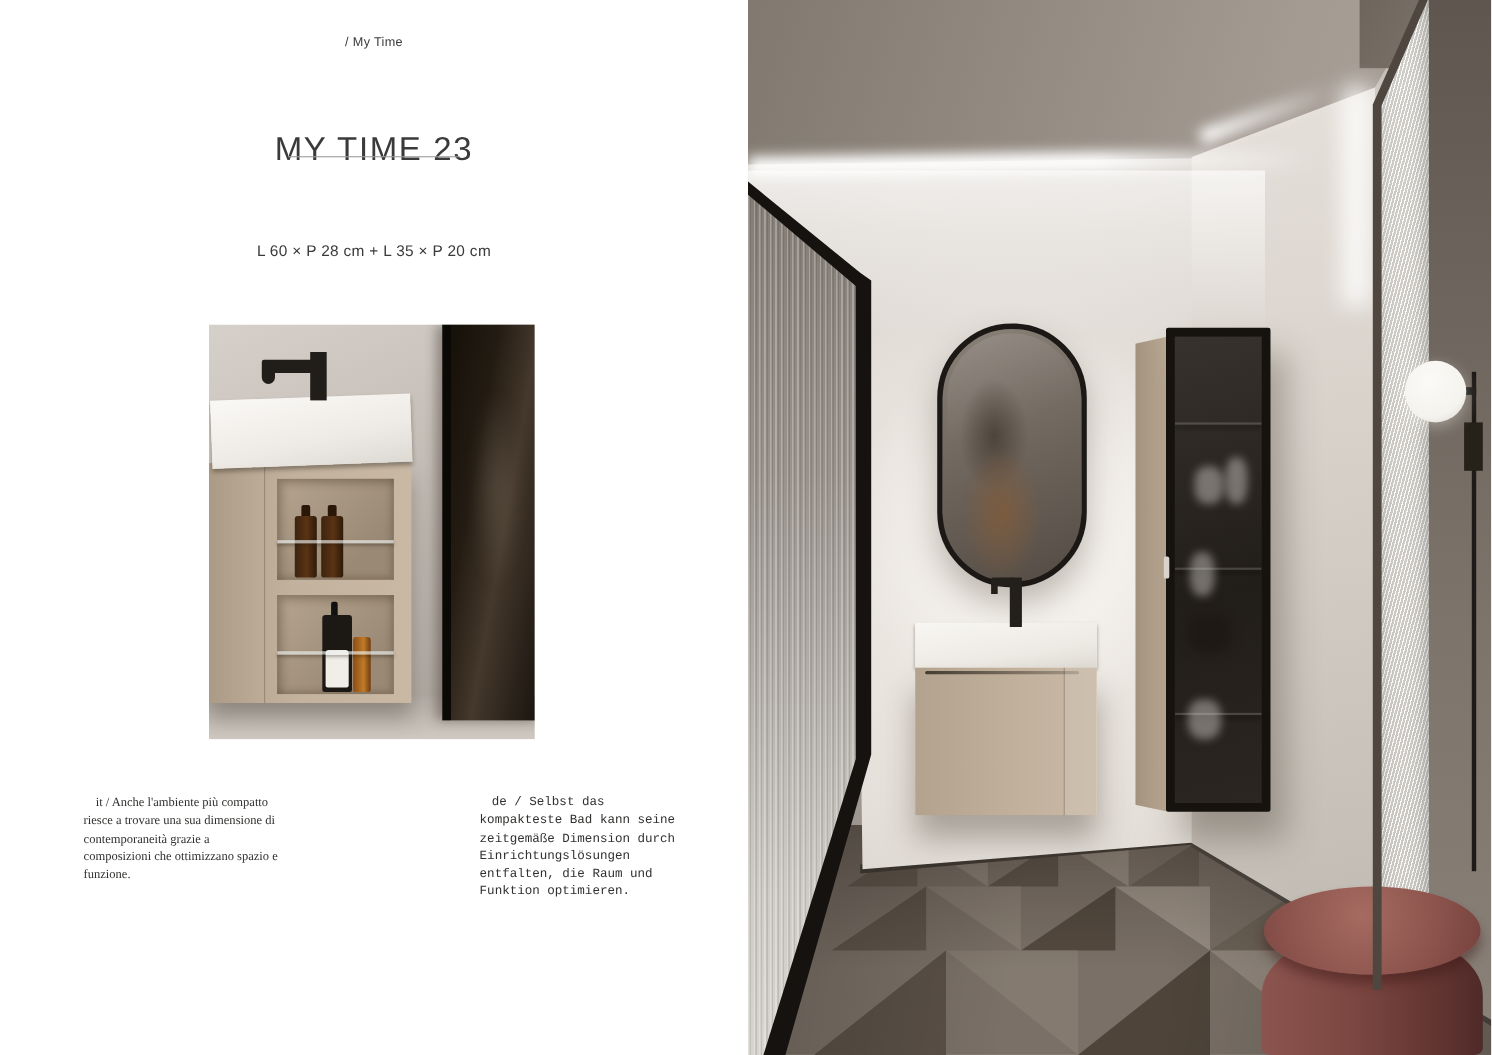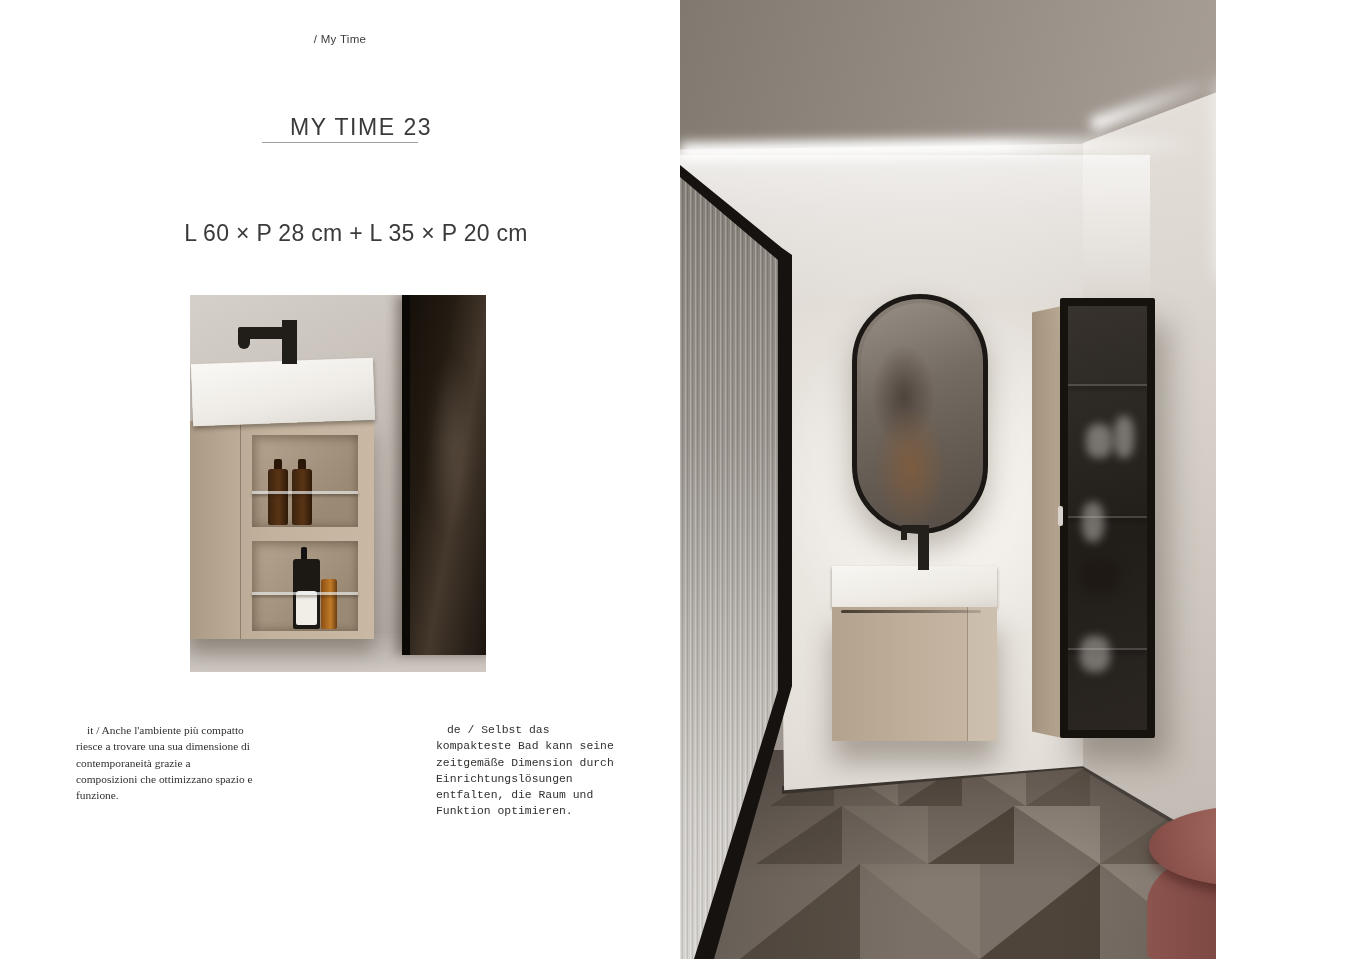"/ My Time" #spread { width: 1216px -> 1356px }
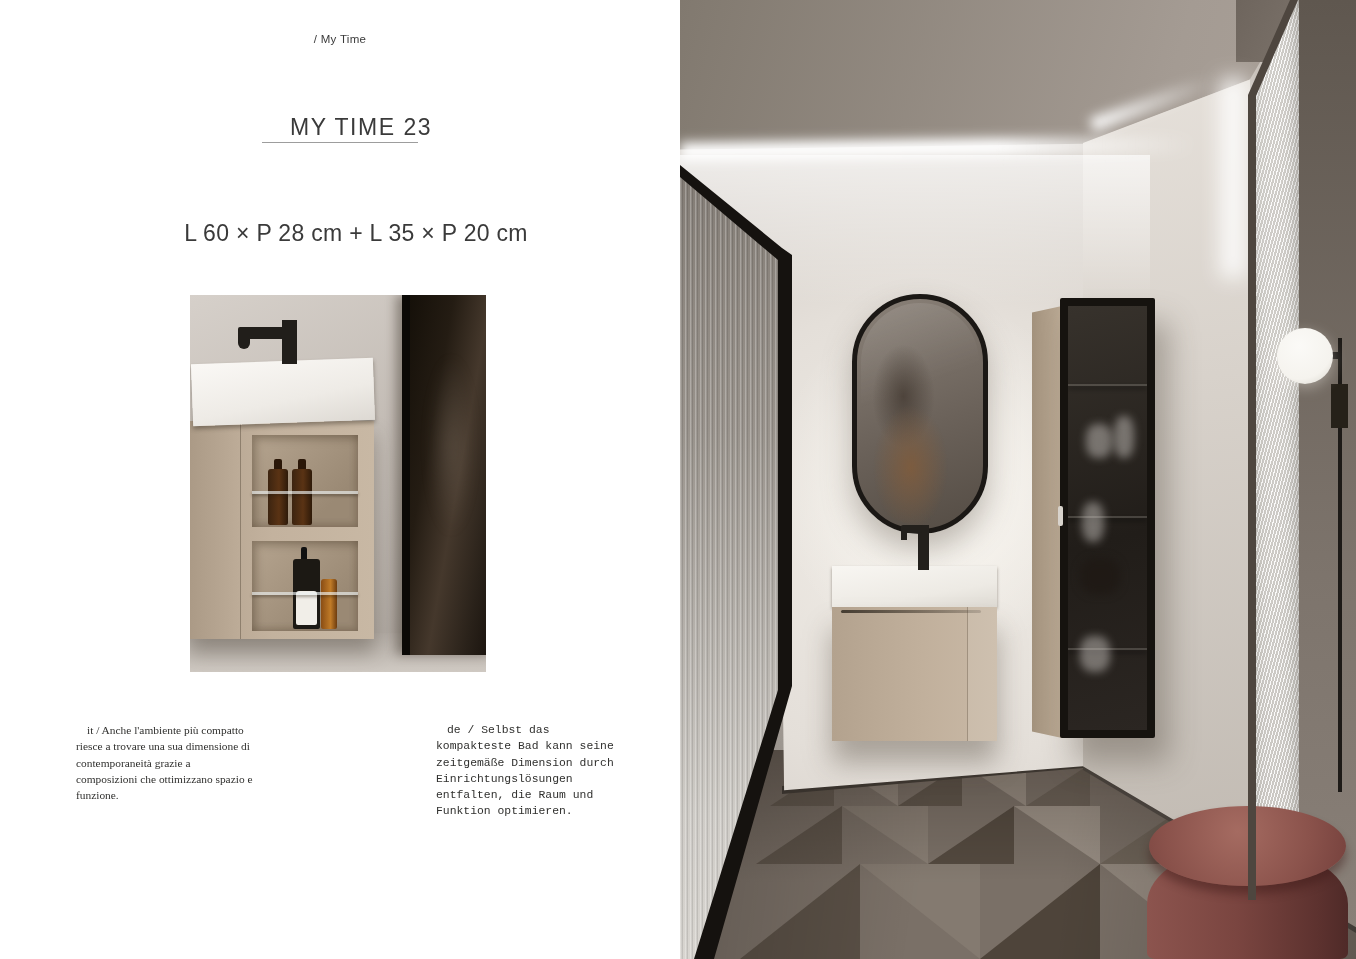"MY TIME 23" .title { font-size: 23px -> 30px; padding-left: 21px -> none }
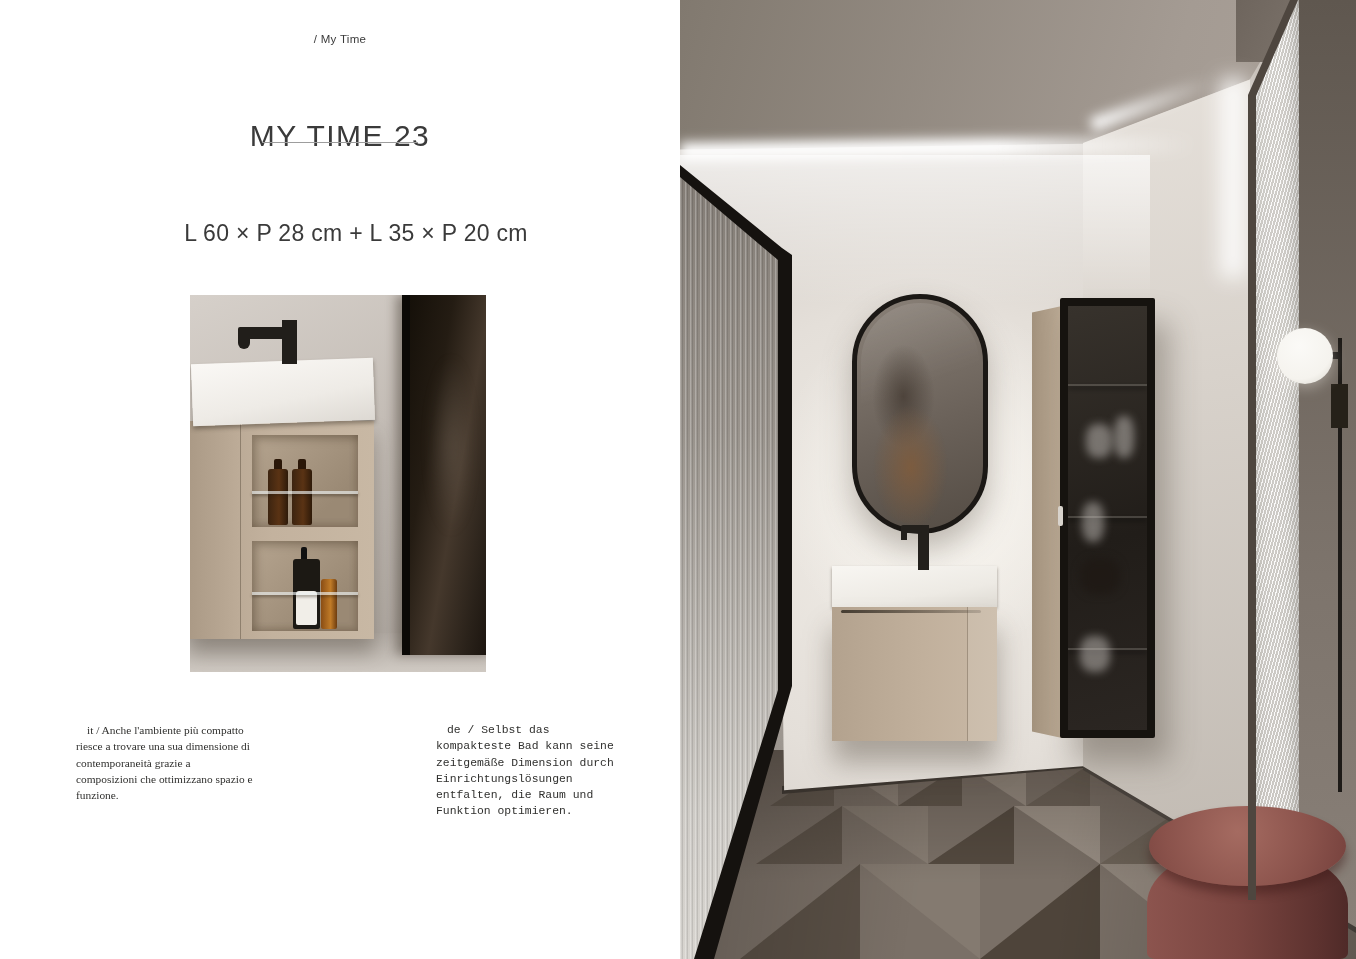"L 60 × P 28" .dims { font-size: 23px -> 14px; left: 16px -> 0 }
